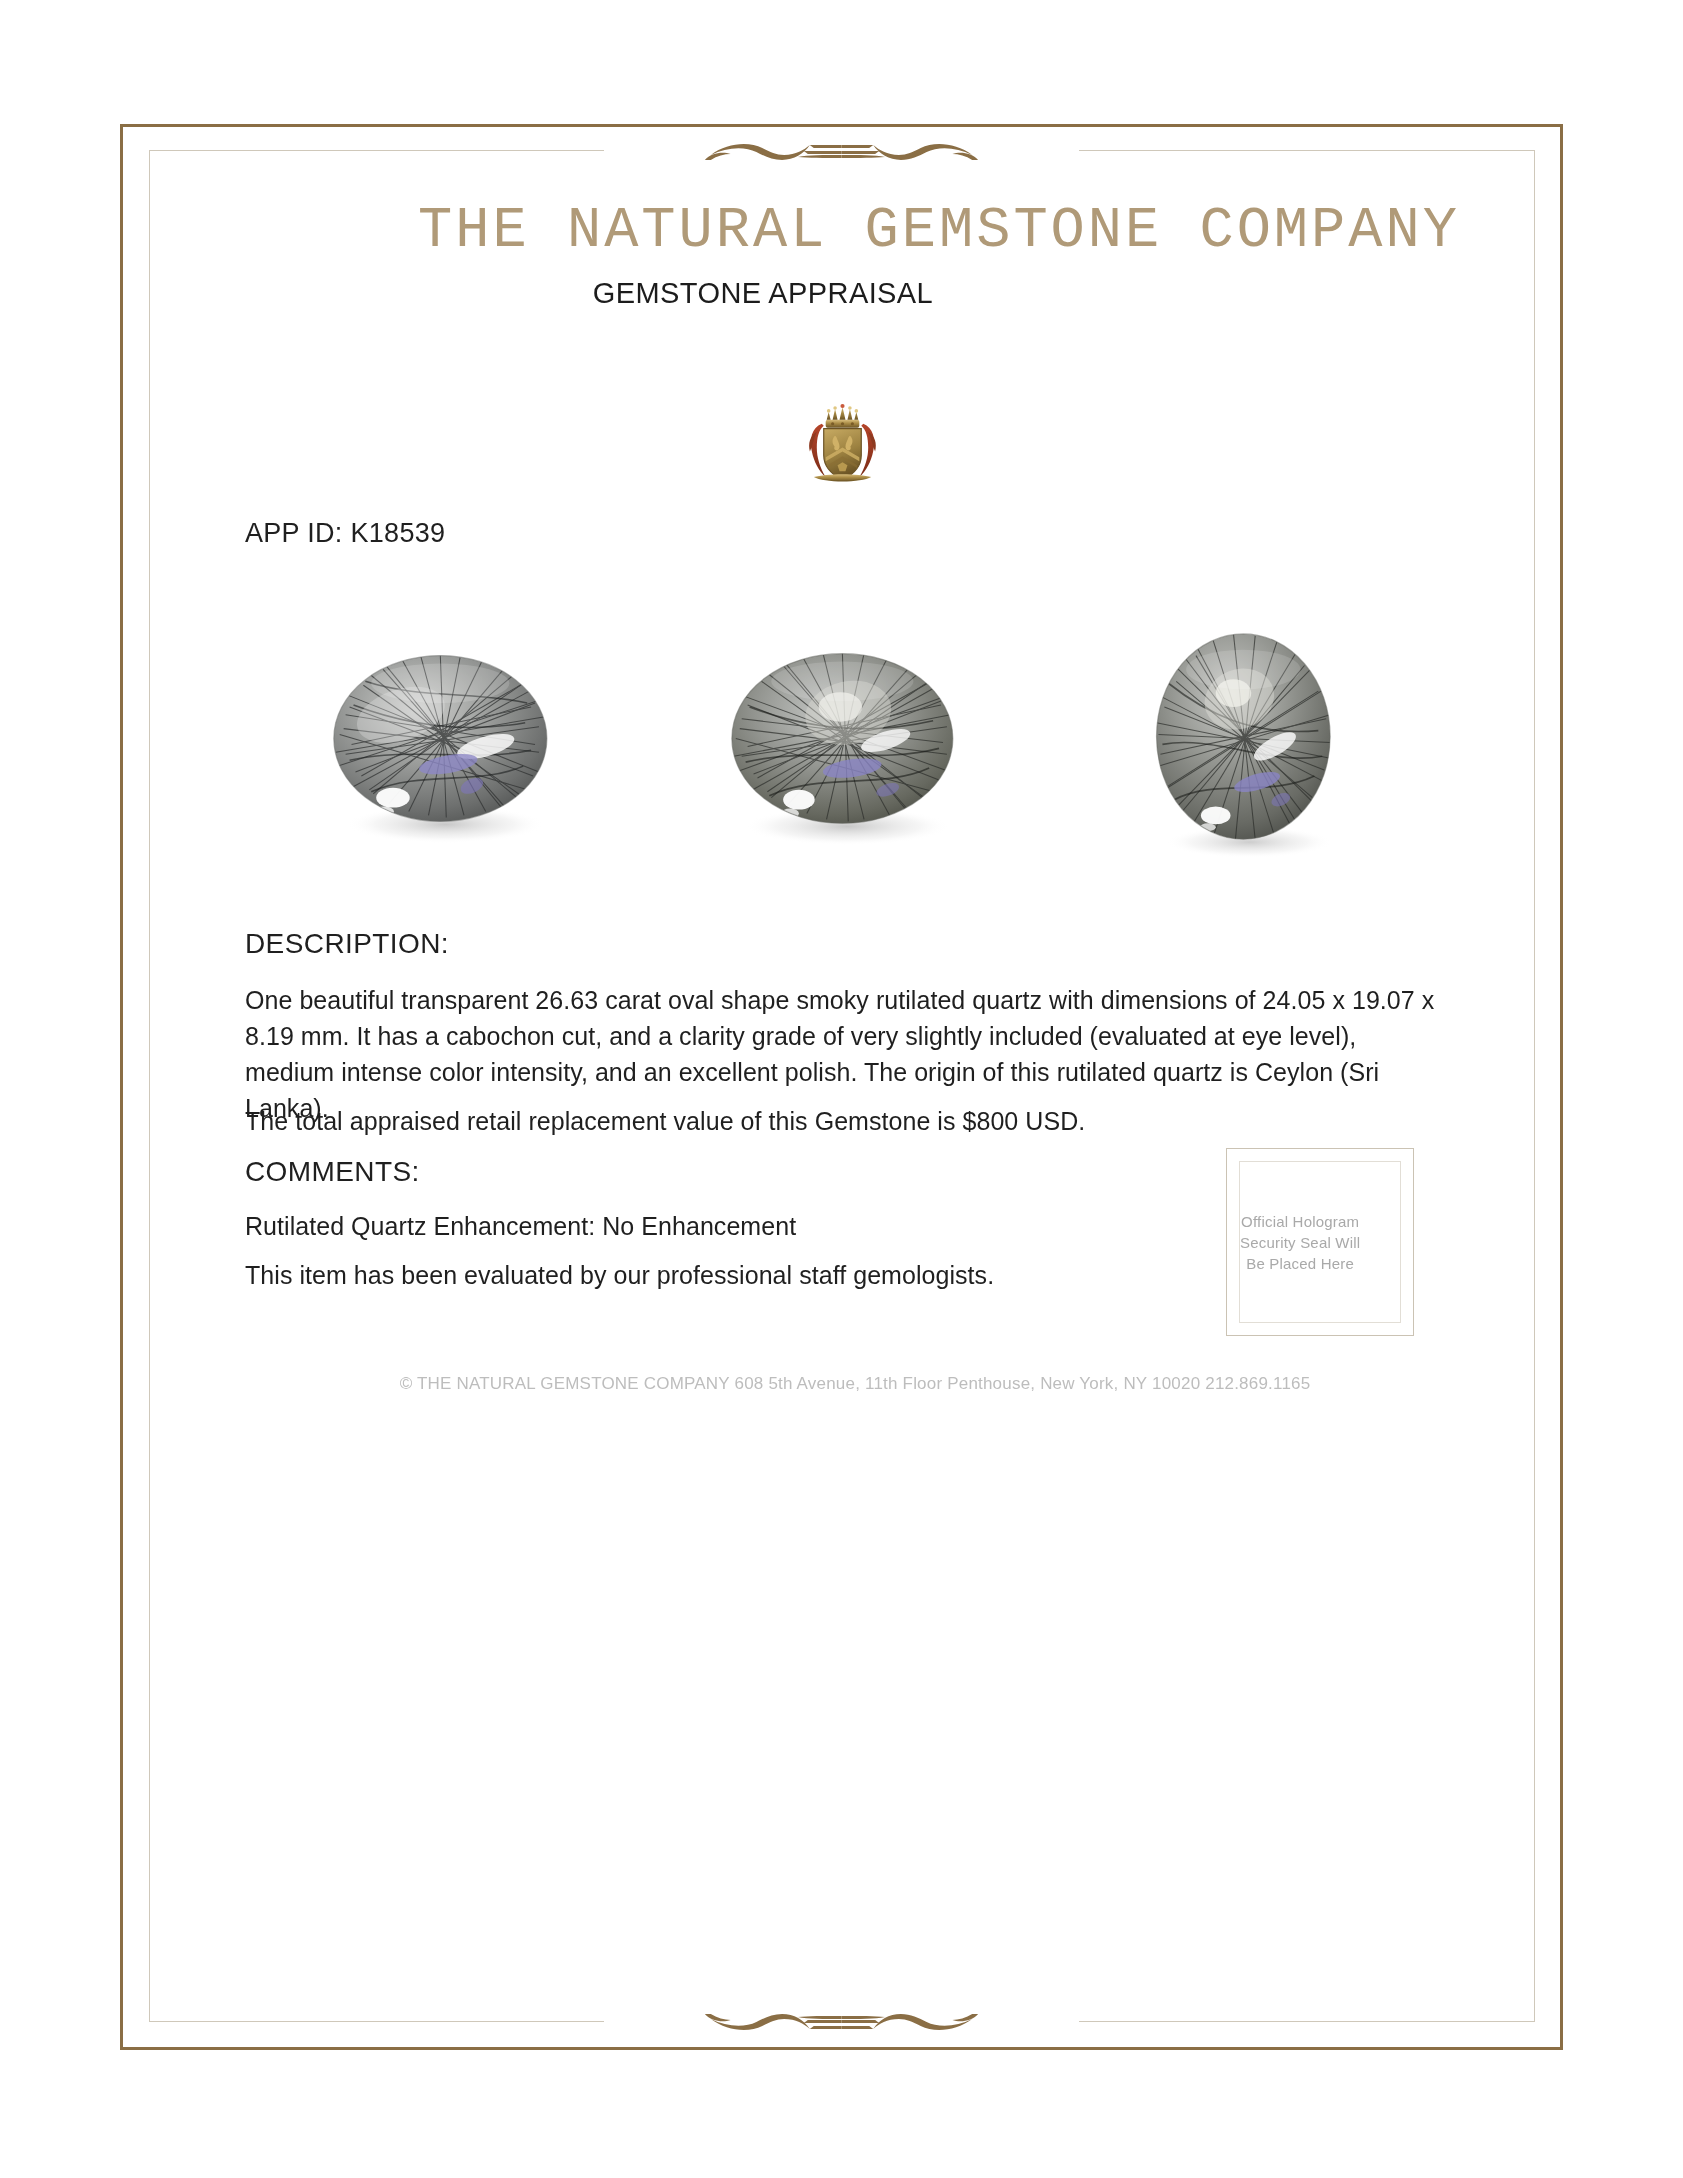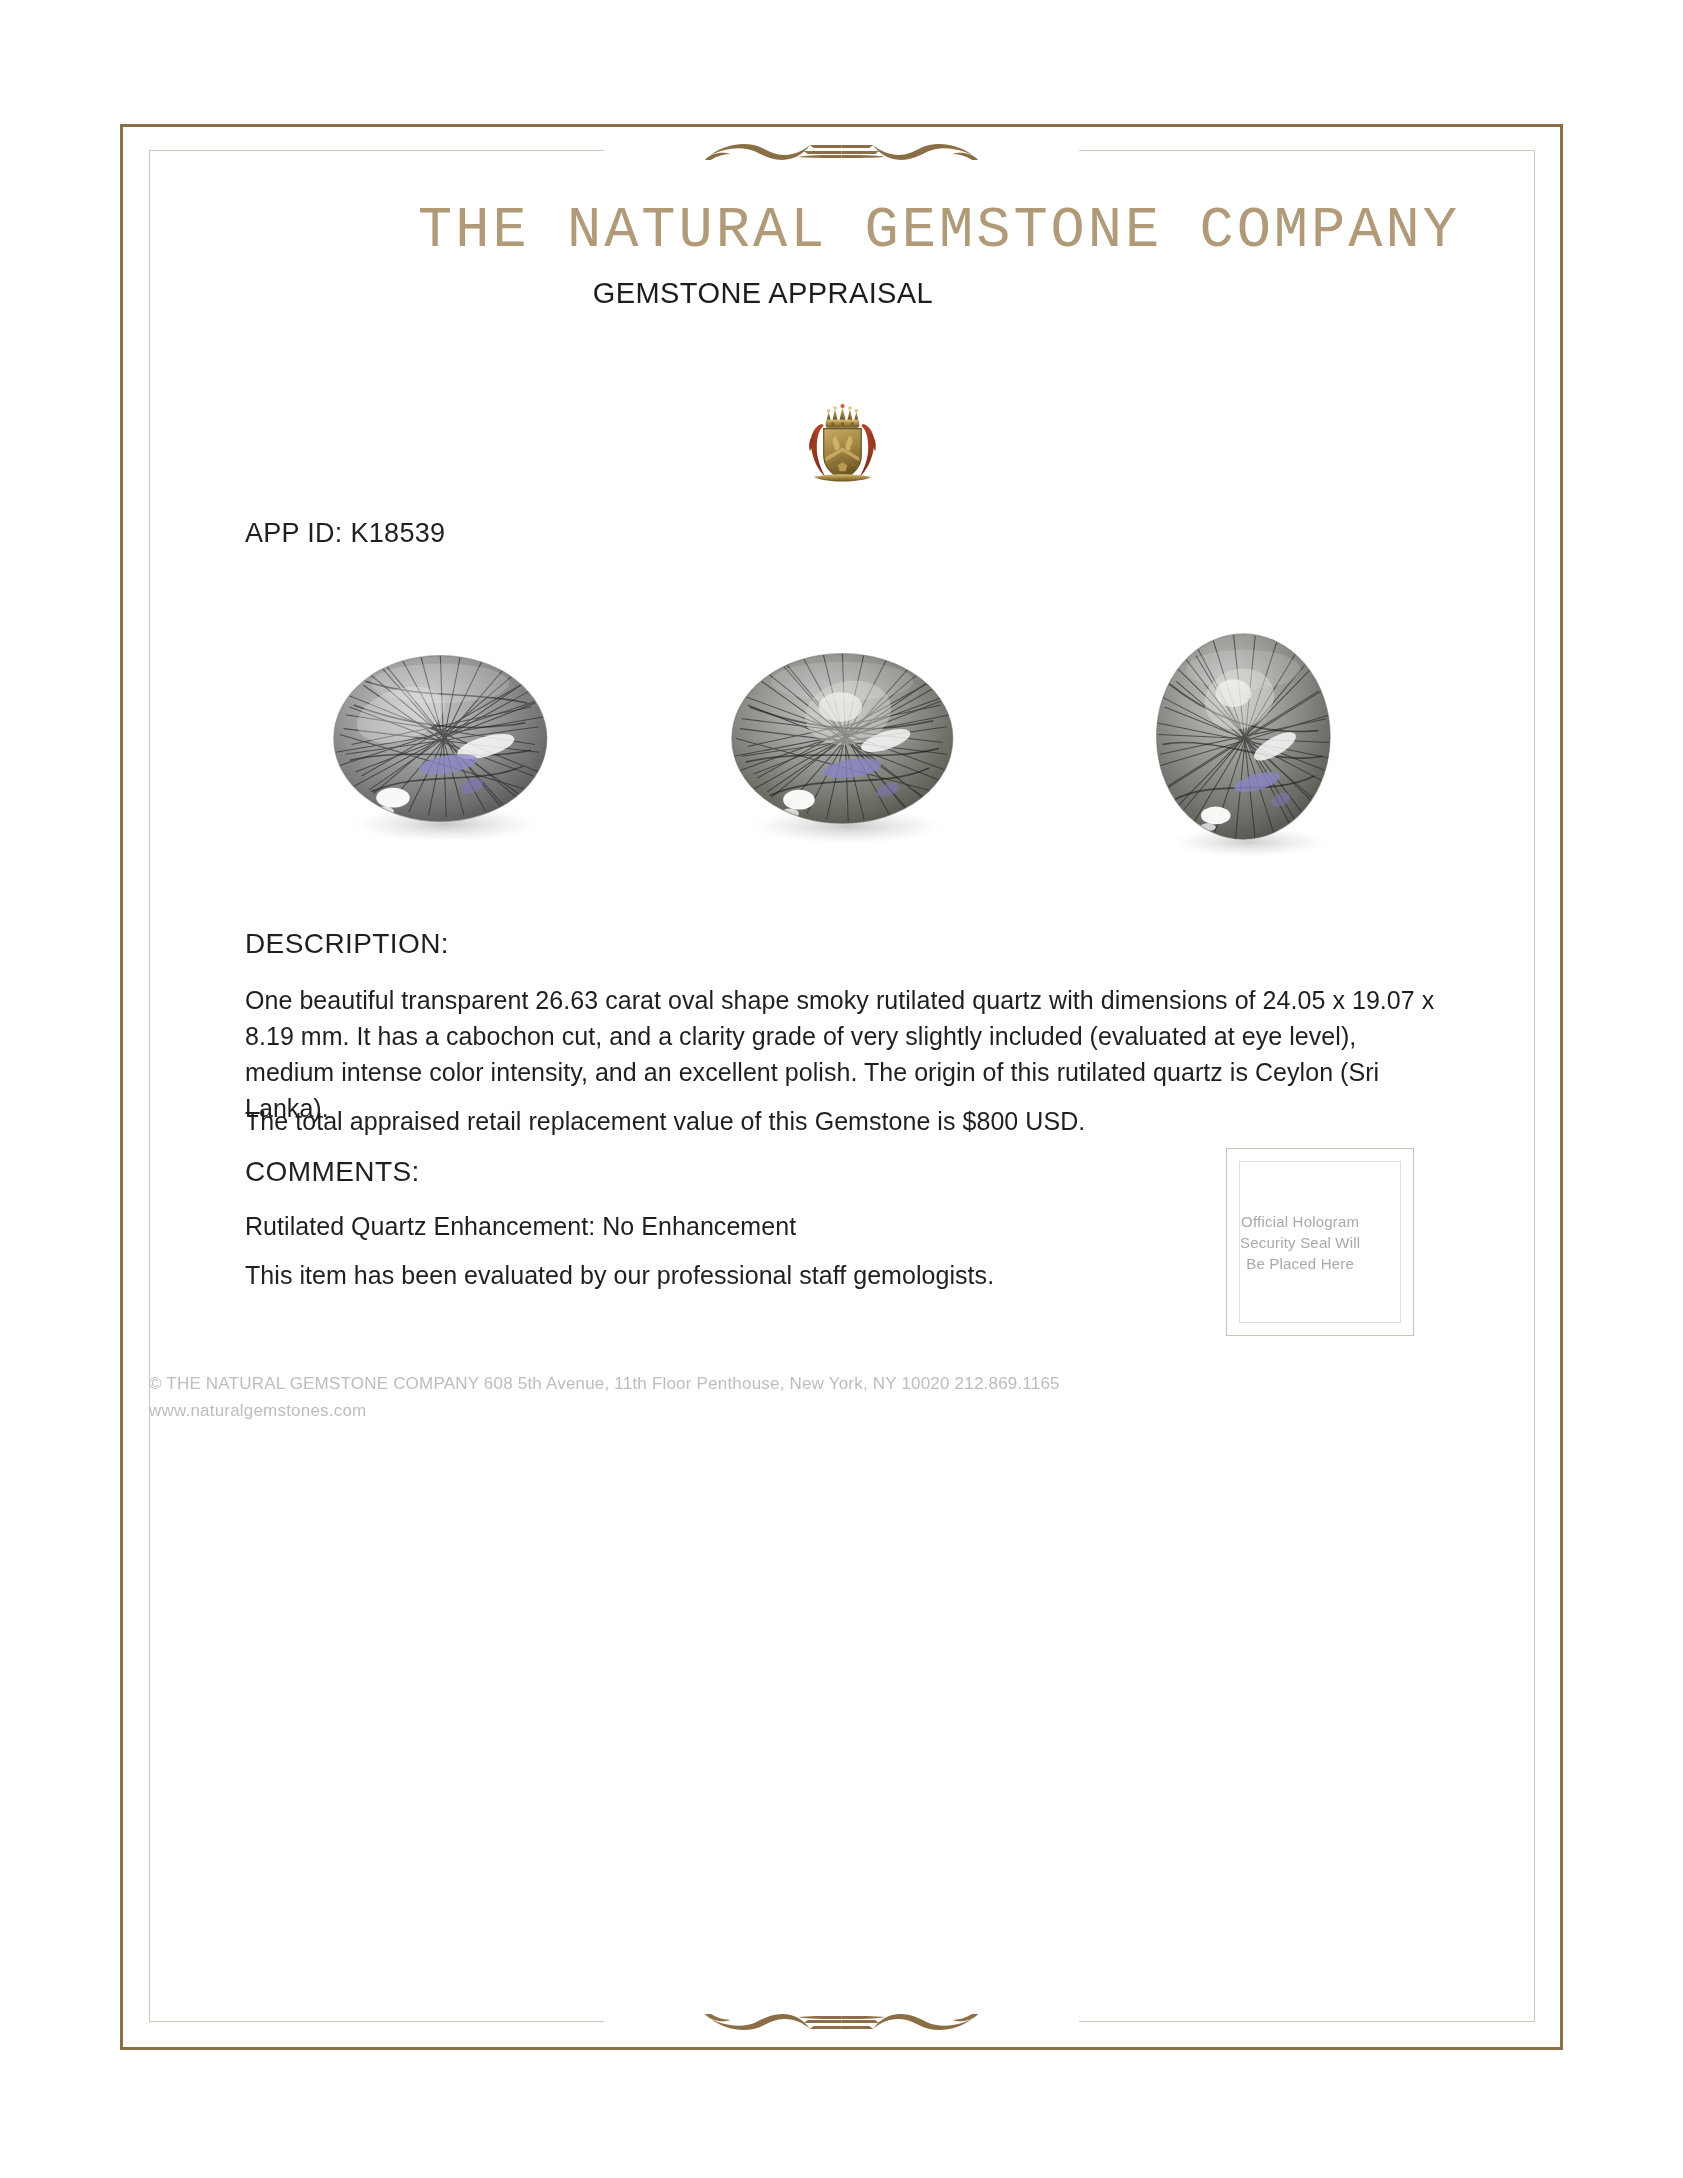"© THE NATURAL GEMSTONE COMPANY" .footer { left: 0 -> 13px; text-align: none -> center }
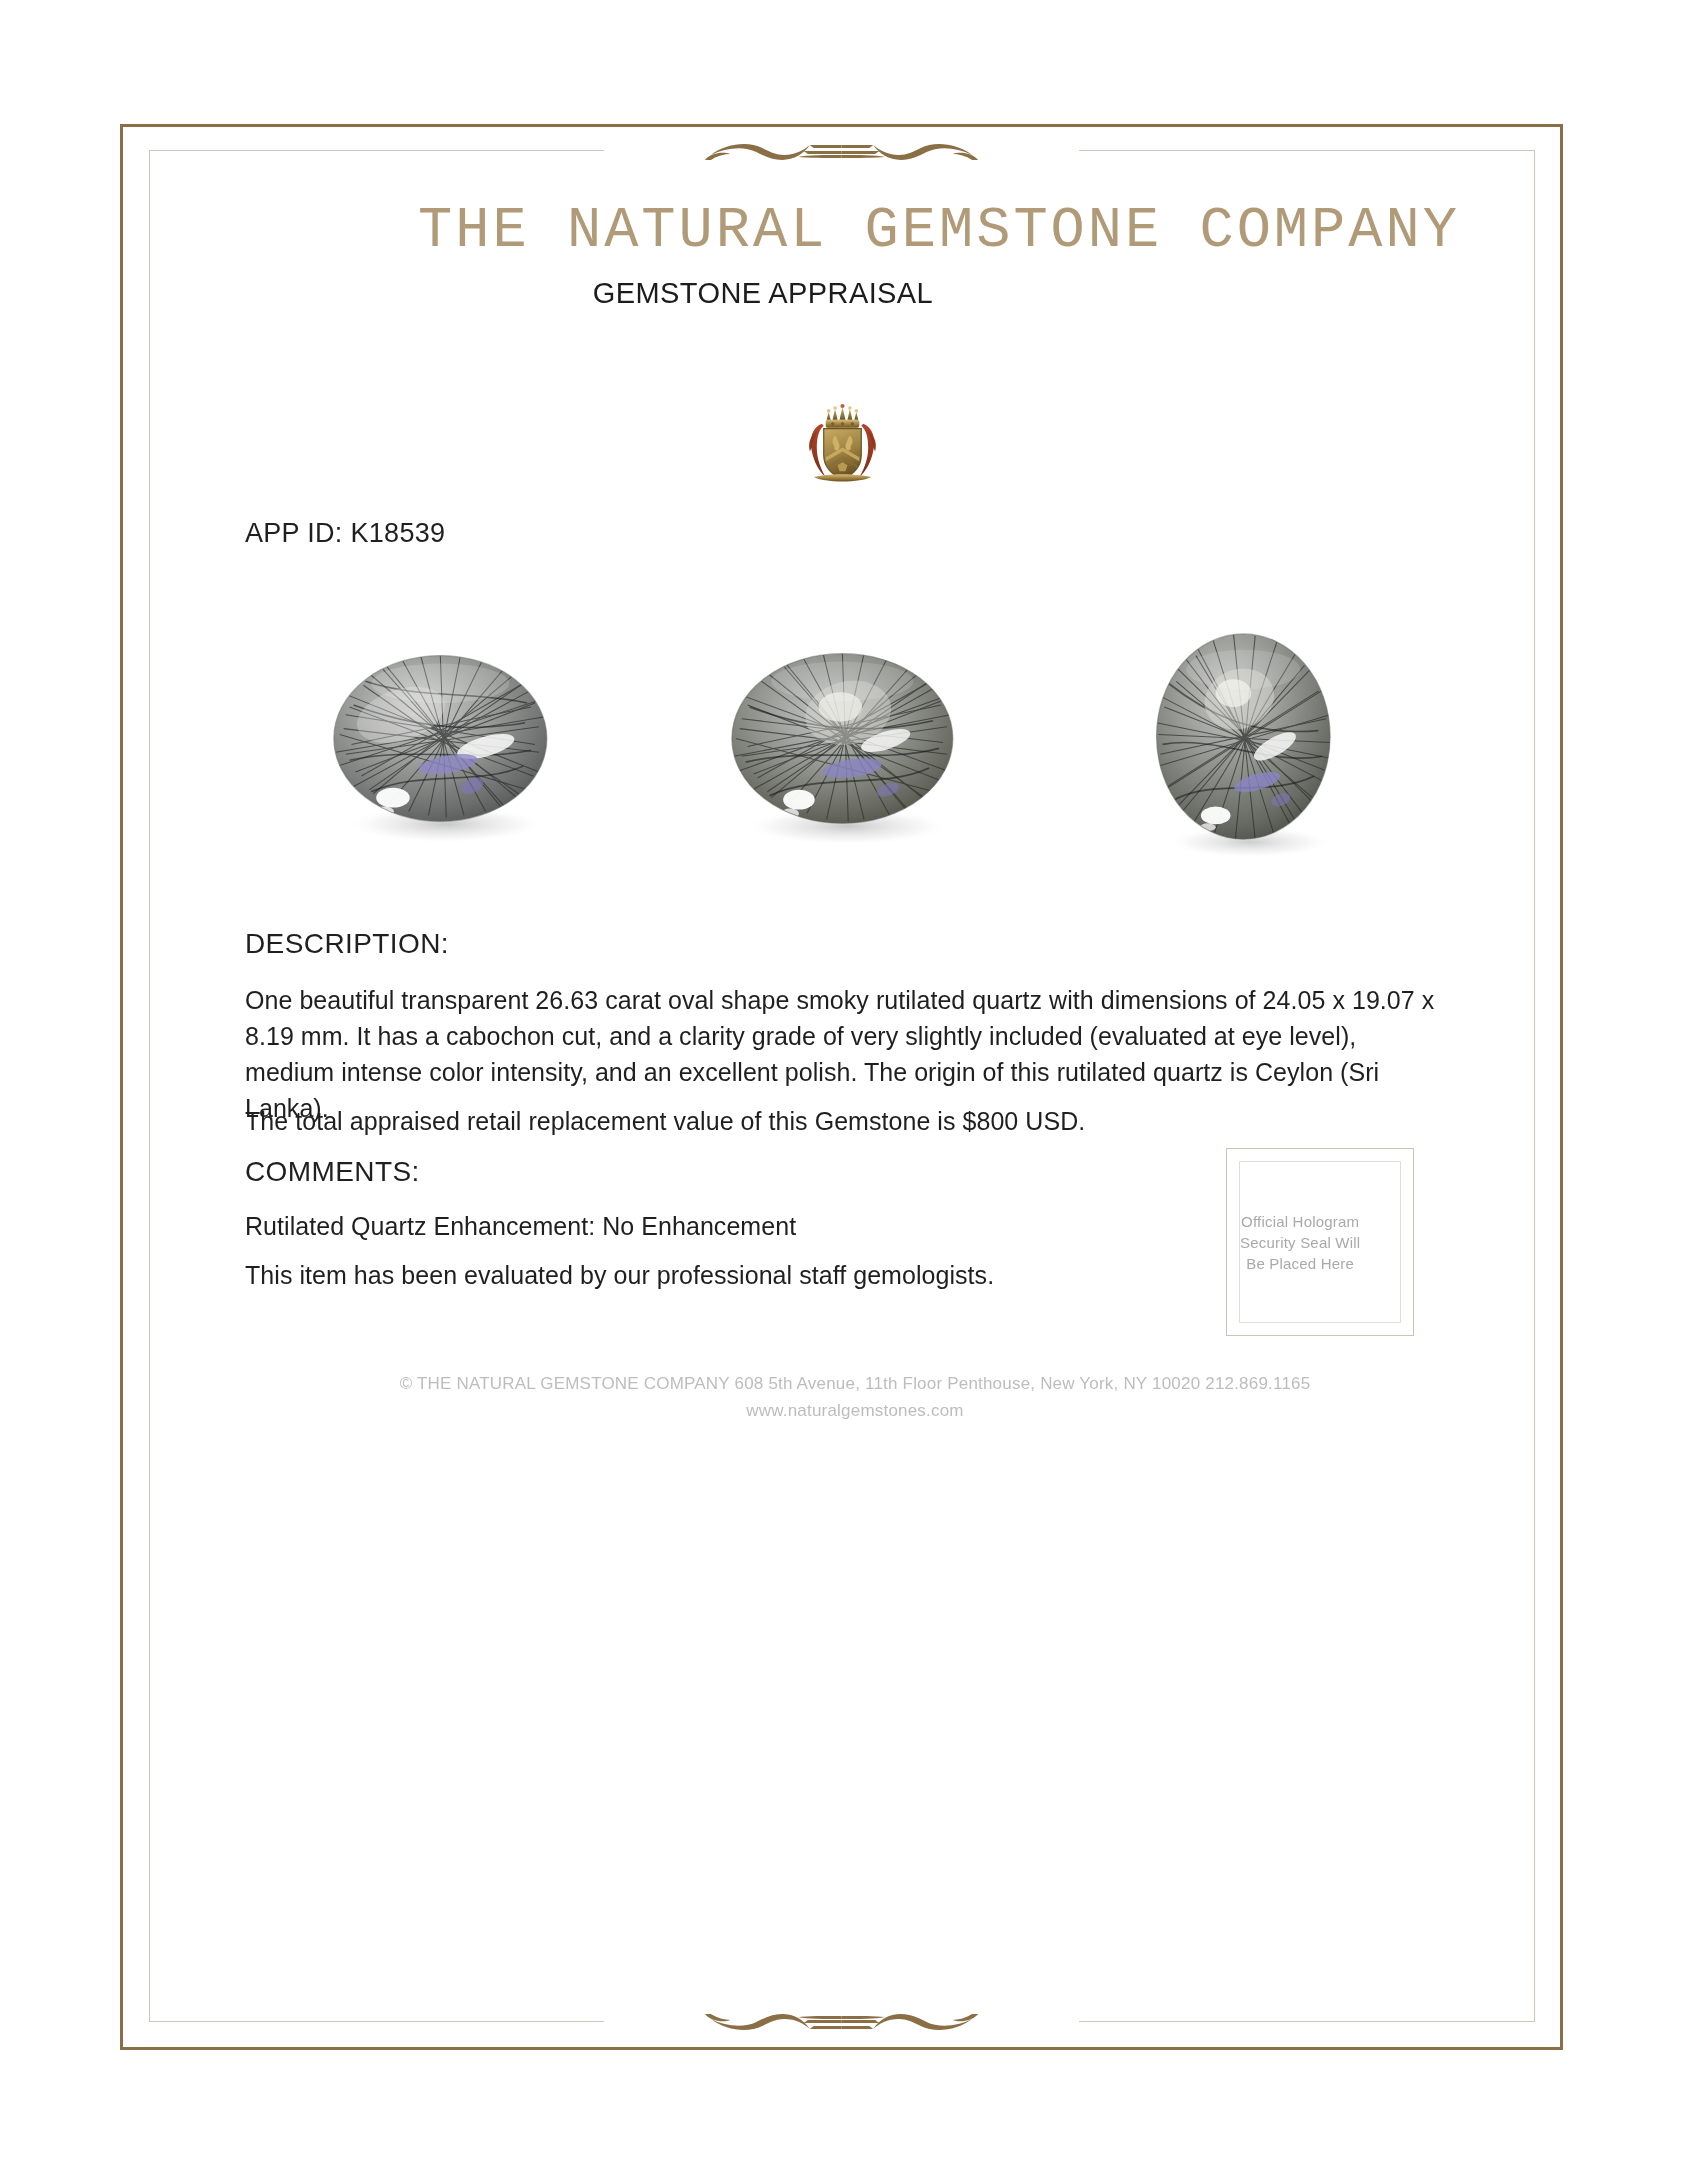"www.naturalgemstones.com" div.footer-line2 { html: <div>www.naturalgemstones.com</div> -> none }
